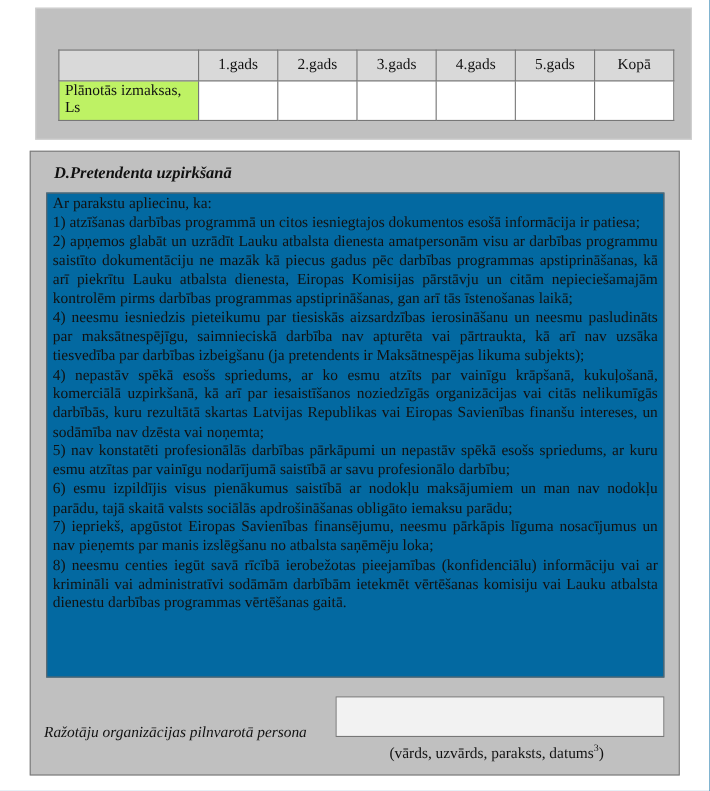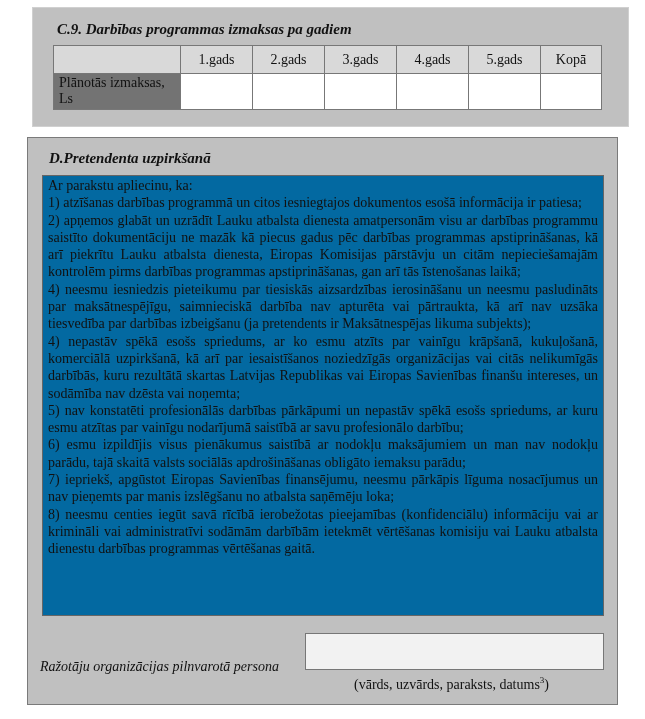"C.9. Darbības programmas izmaksas pa" div.section-title { html: <div>C.9. Darbības programmas izmaksas pa gadiem</div> -> none }
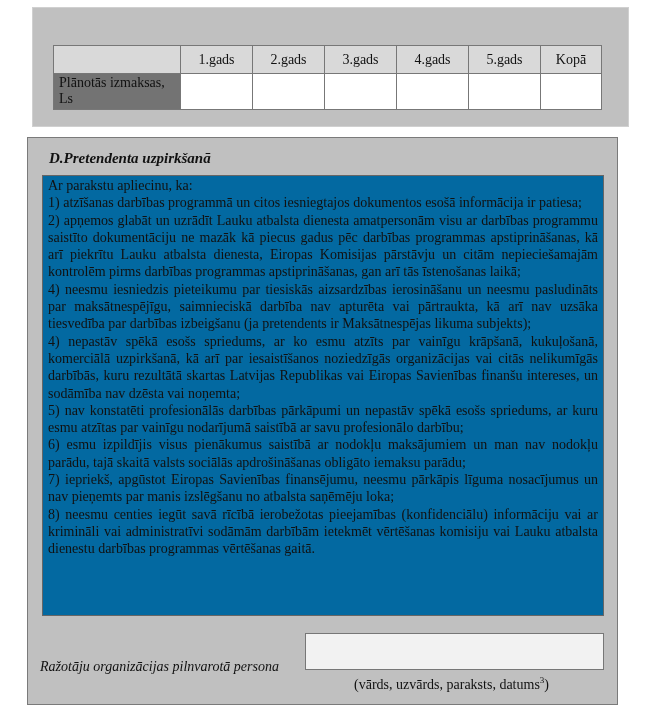"Kopā" td { width: 61px -> 72px }
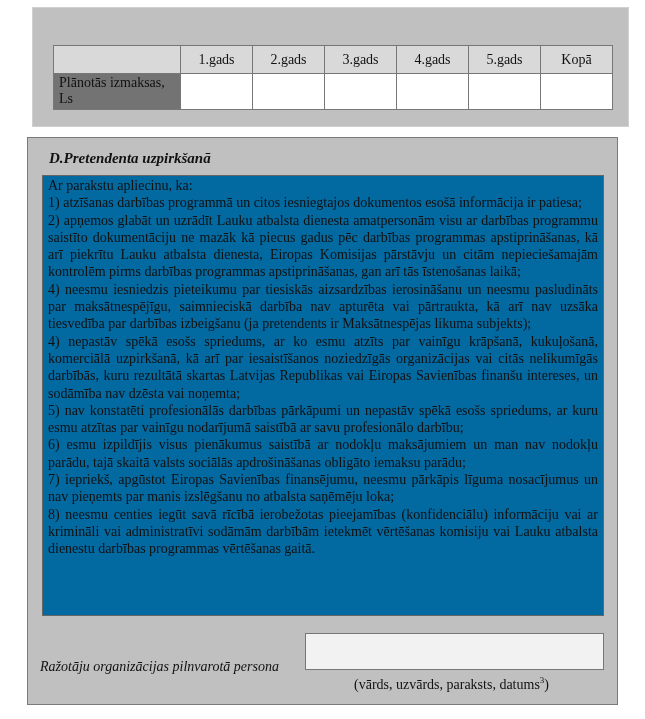"Plānotās izmaksas, Ls" table.costs tr.row td.label { background: #737373 -> #bef264 }
